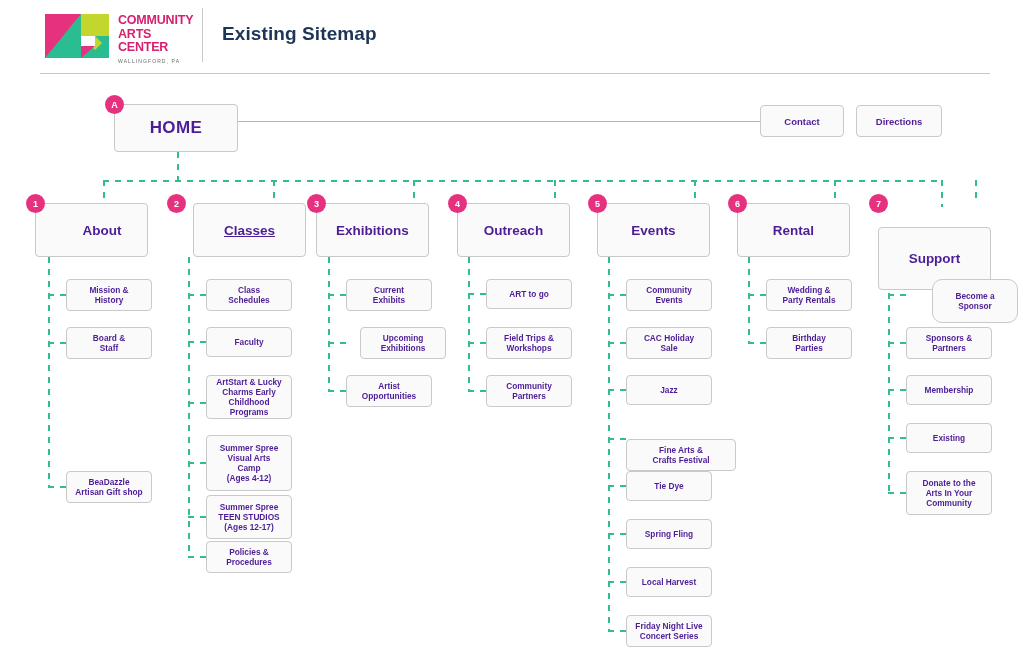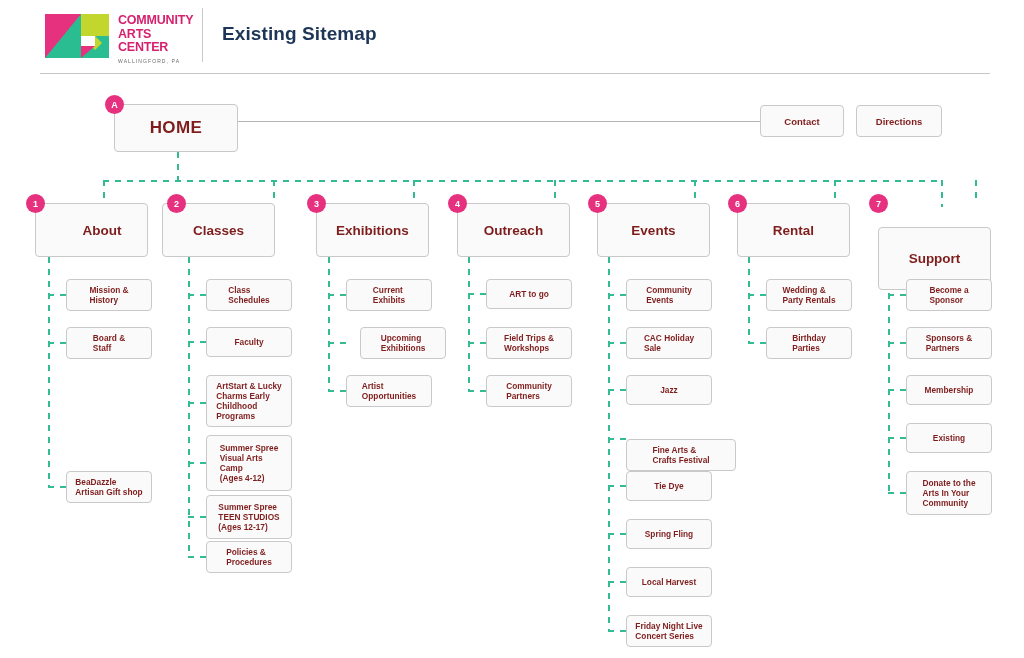"HOME" .node { color: #7f1d1d -> #4c1d95; text-align: none -> center }
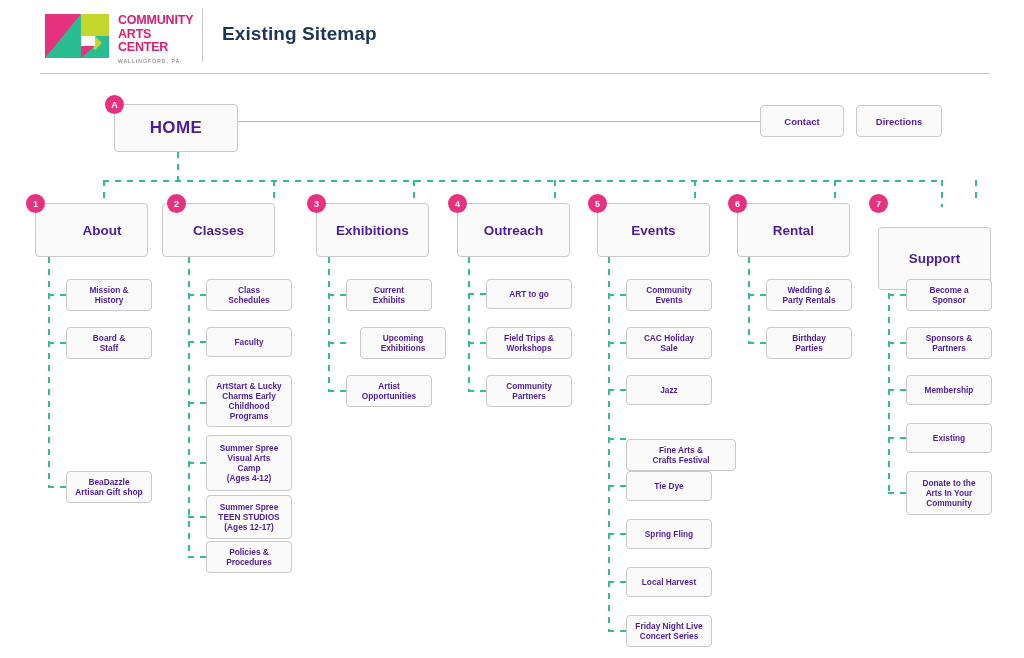"Classes" div.node { left: 162px -> 193px; text-decoration: none -> underline }
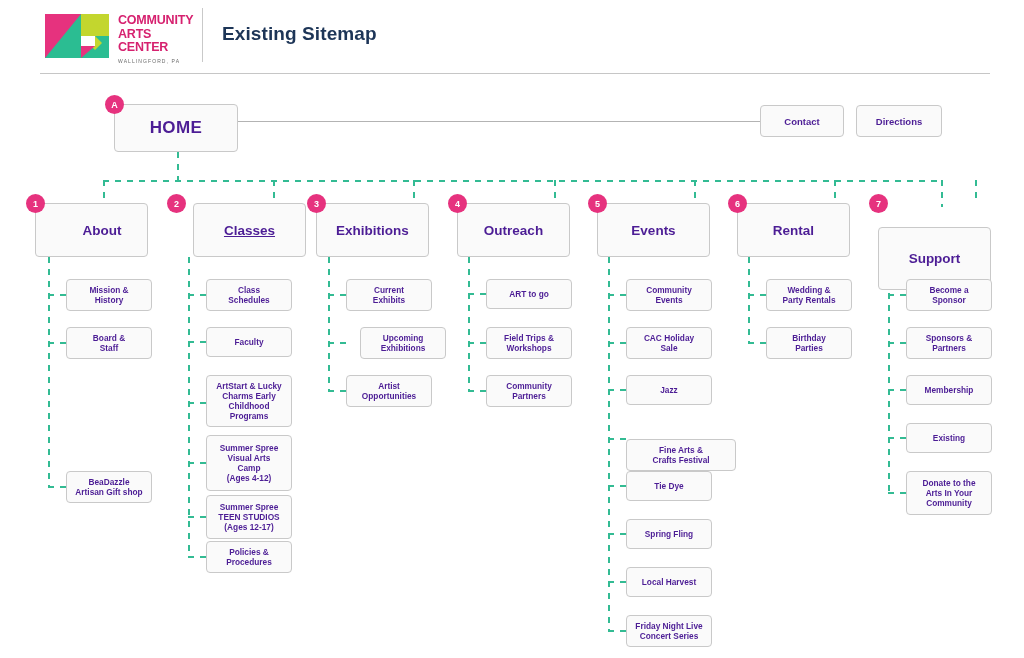"Become a" div.node { border-radius: none -> 10px; height: 32px -> 44px; left: 906px -> 932px }
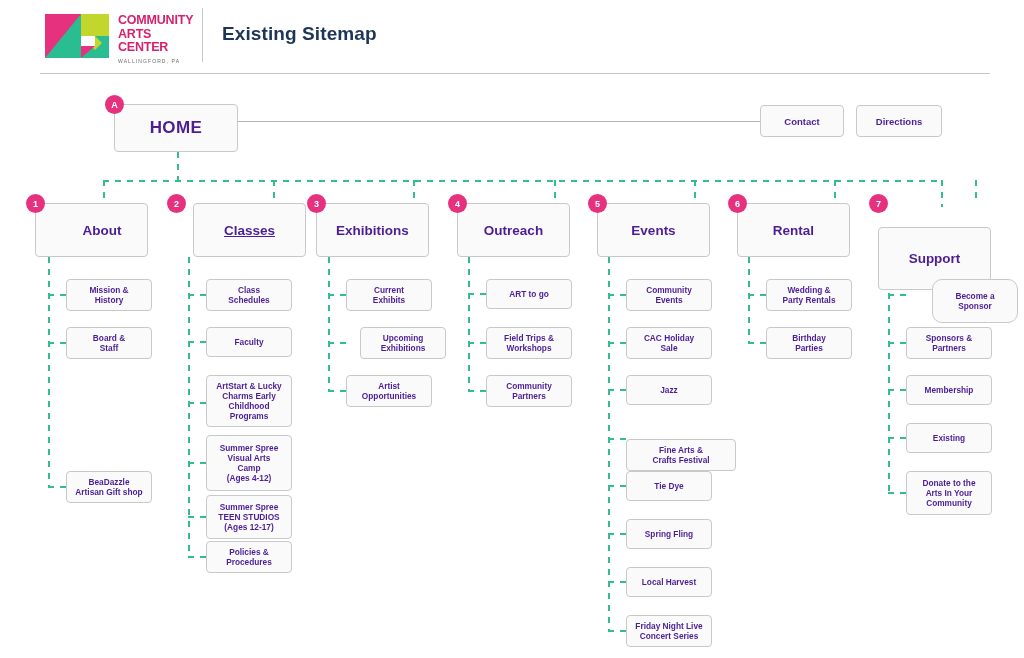"ArtStart & Lucky" div.node { height: 52px -> 44px }
